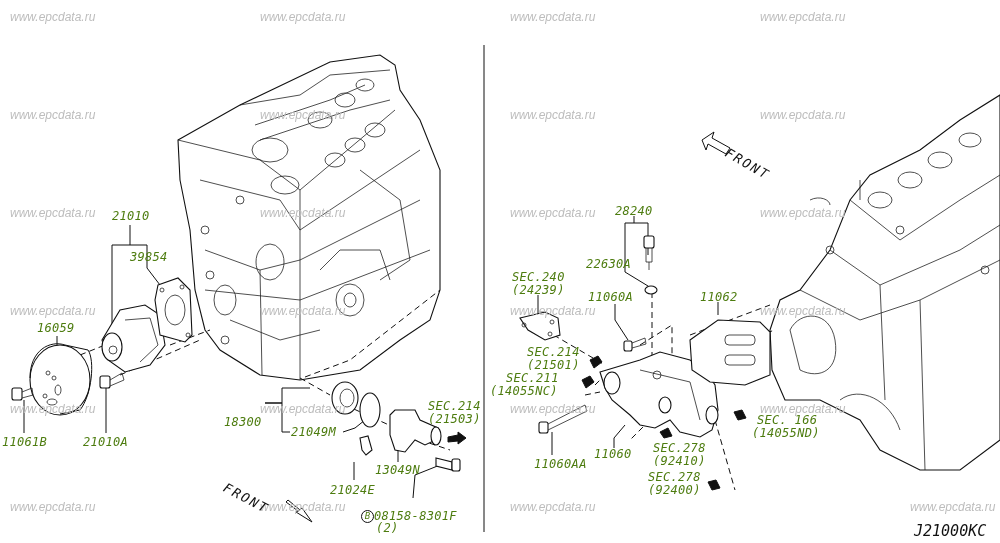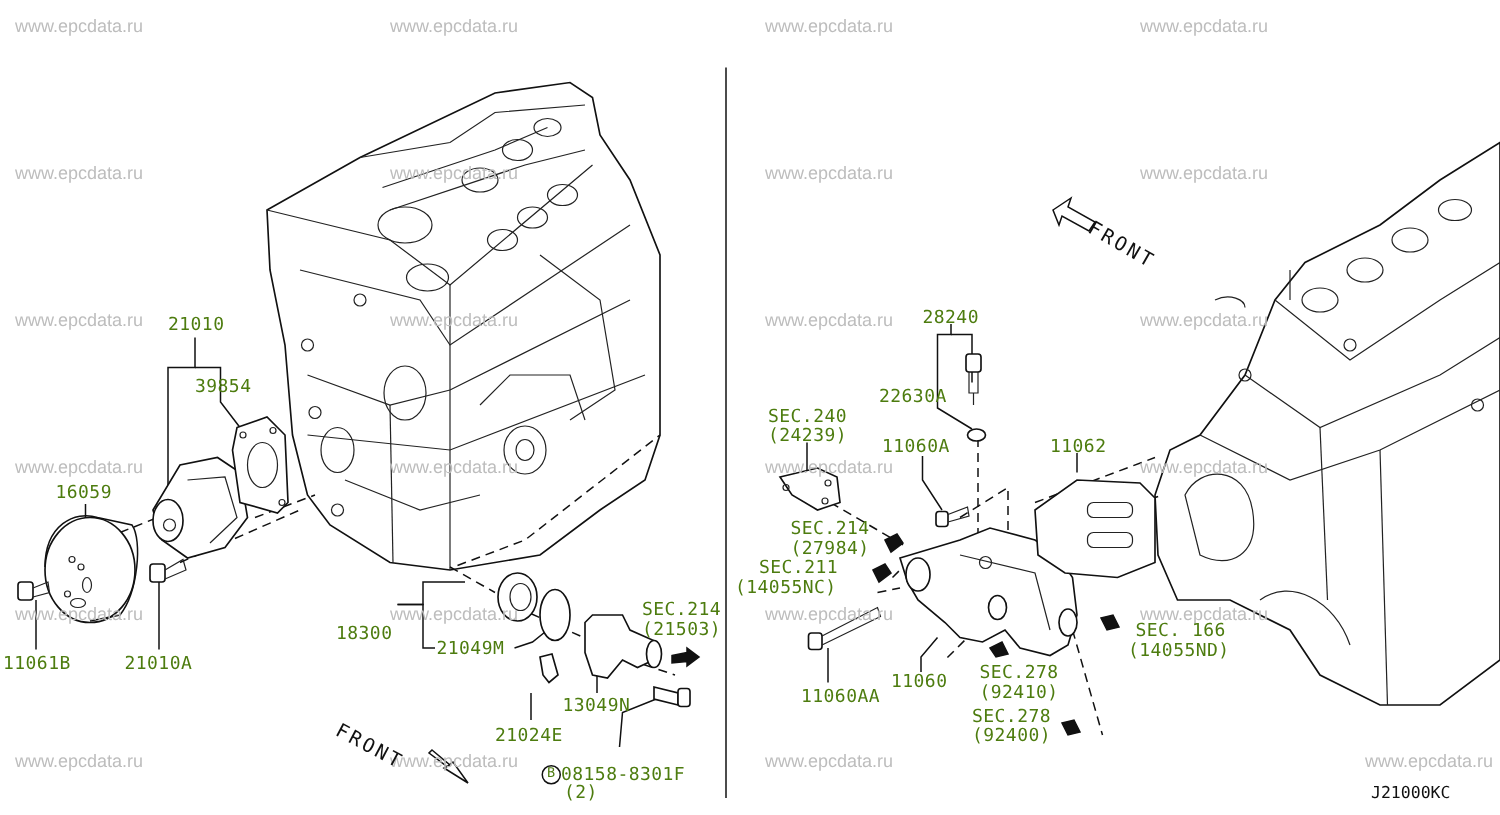"www.epcdata.ru" #diagram { font-style: none -> italic }
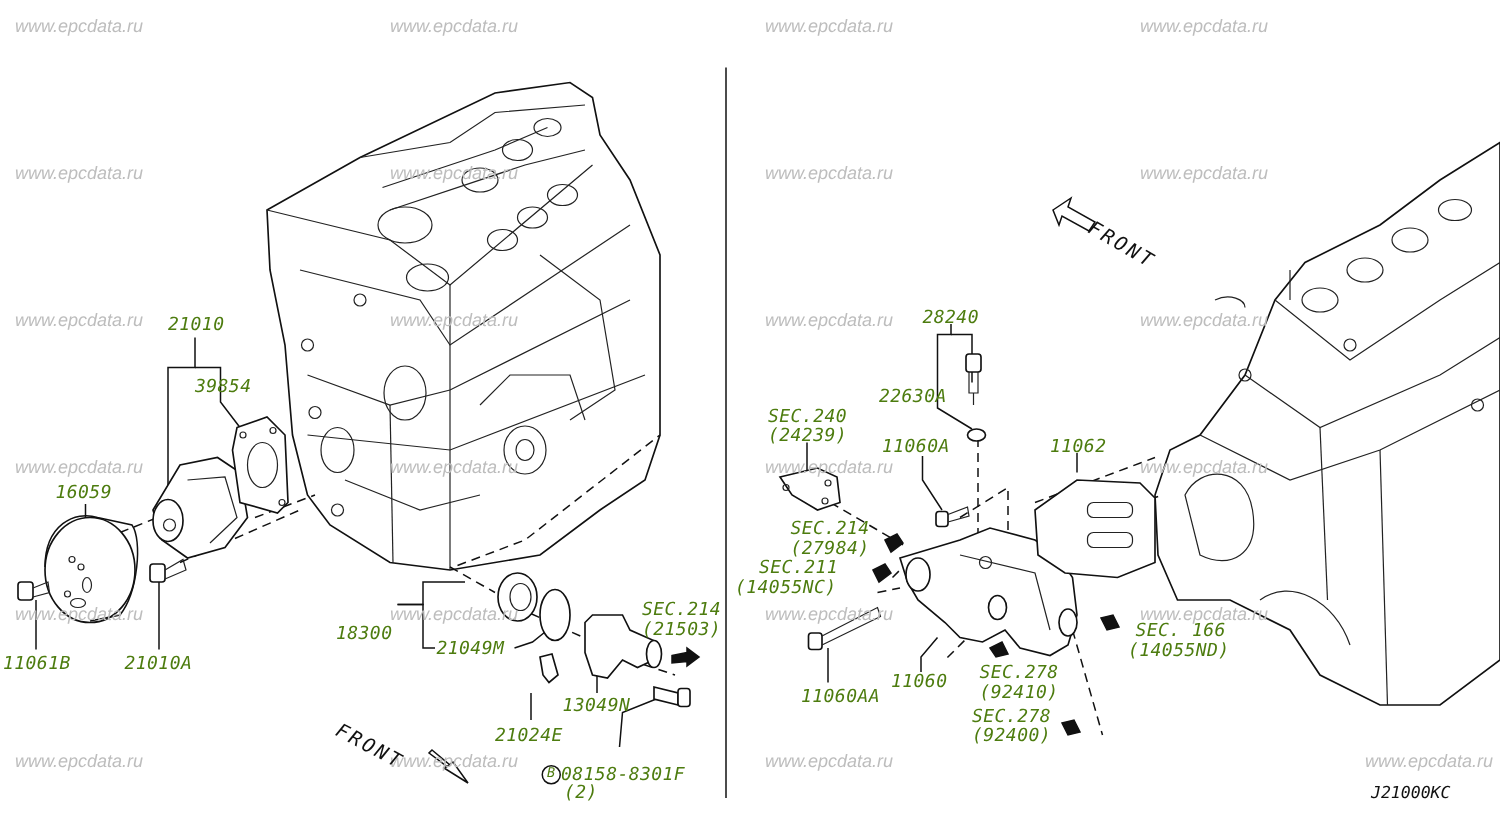"(27984)" span { text: 27984 -> 21501 }
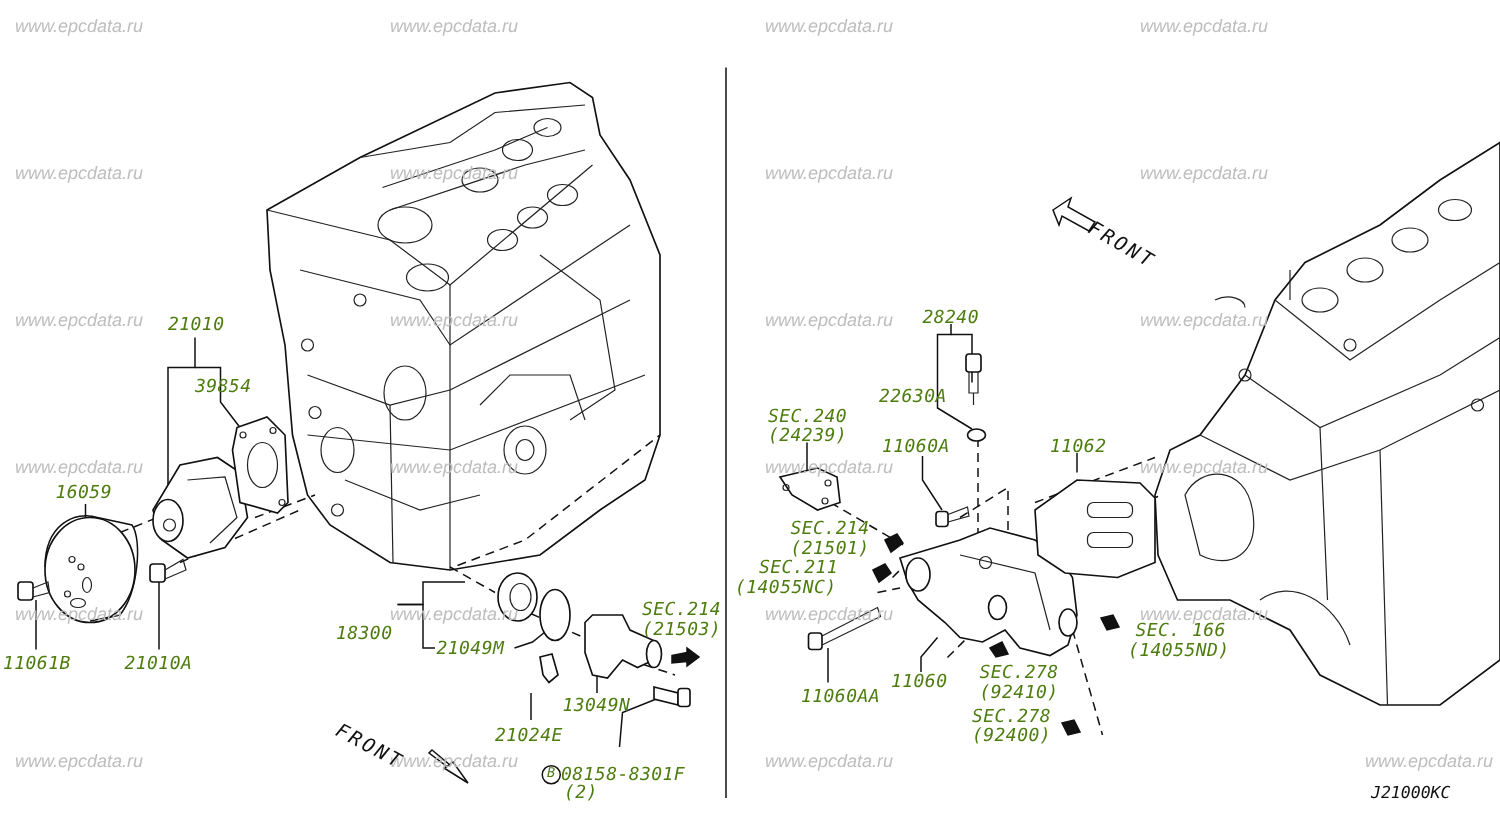"J21000KC" .code { font-size: 11px -> 15px }
